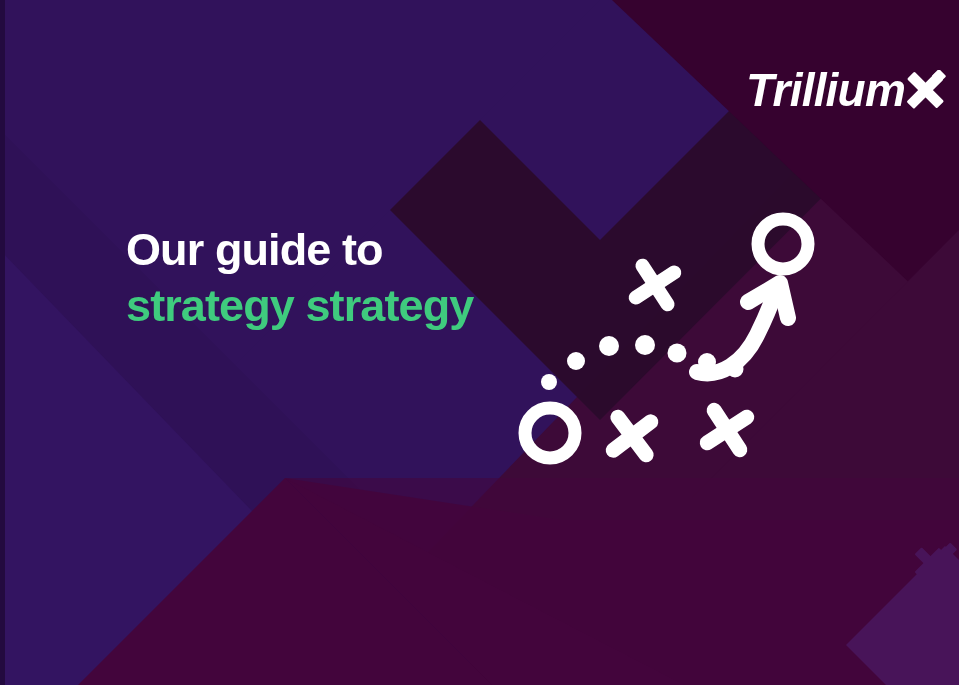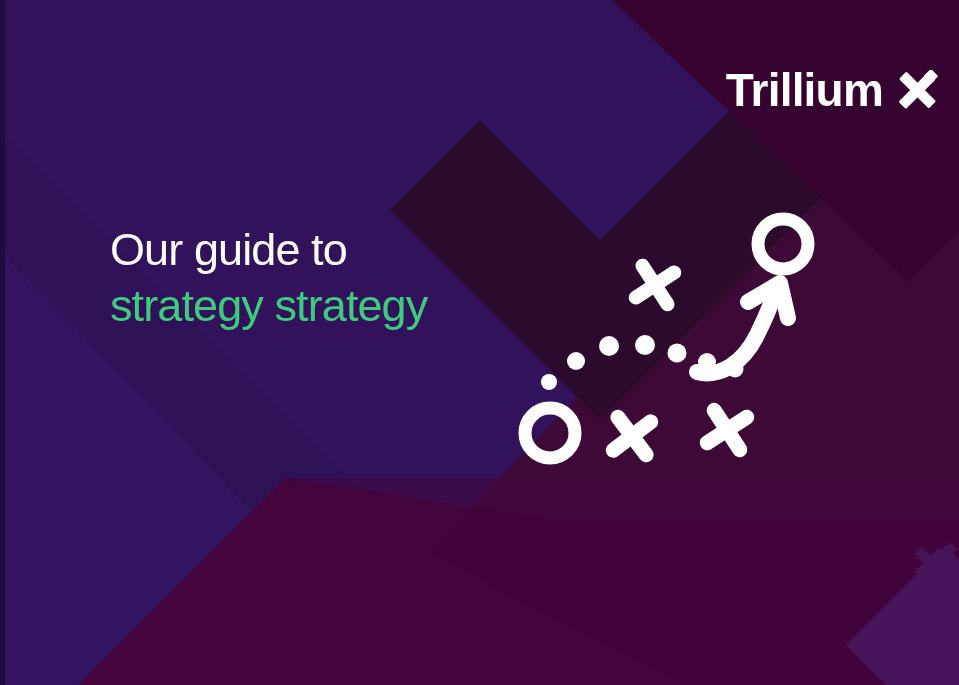"Trillium" #logo { font-style: none -> italic; gap: 14px -> none; right: 20px -> 12px }
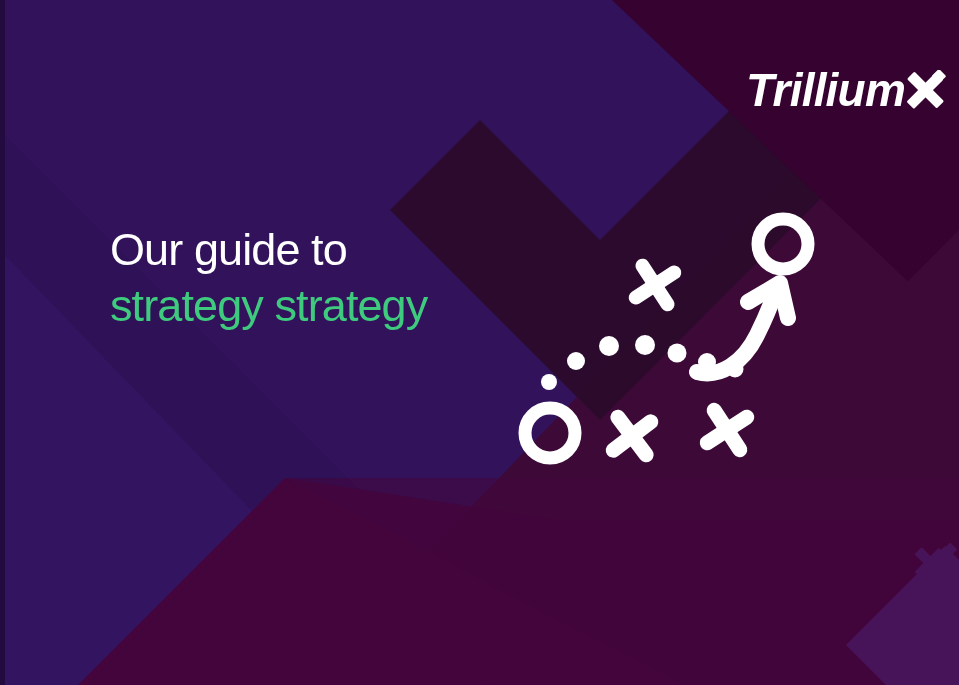"Our guide to" .headline-line { font-weight: normal -> bold; margin-left: none -> 16px }
